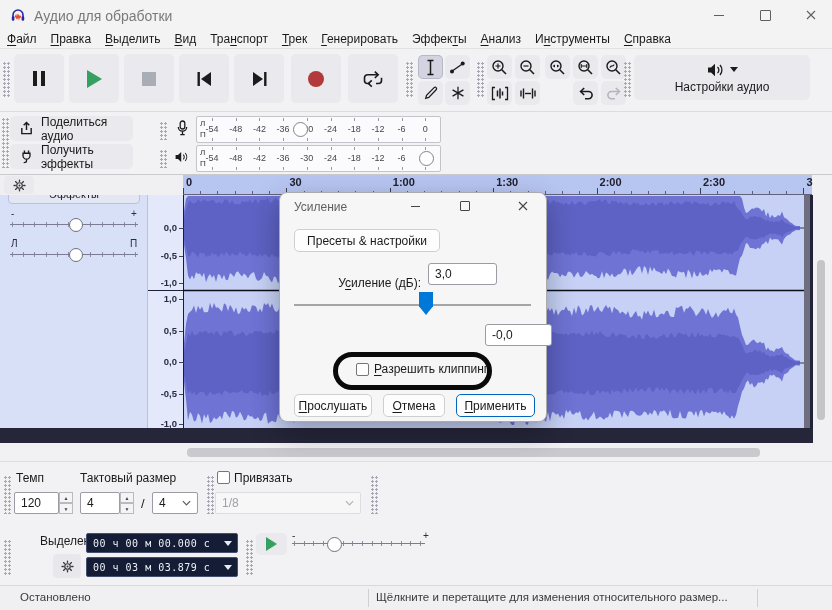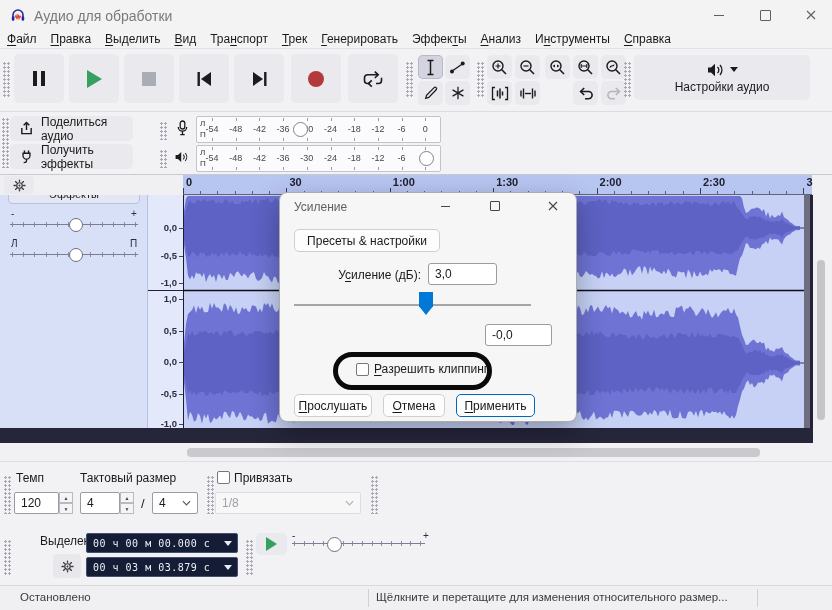"Усиление" #dialog { width: 298px -> 268px }
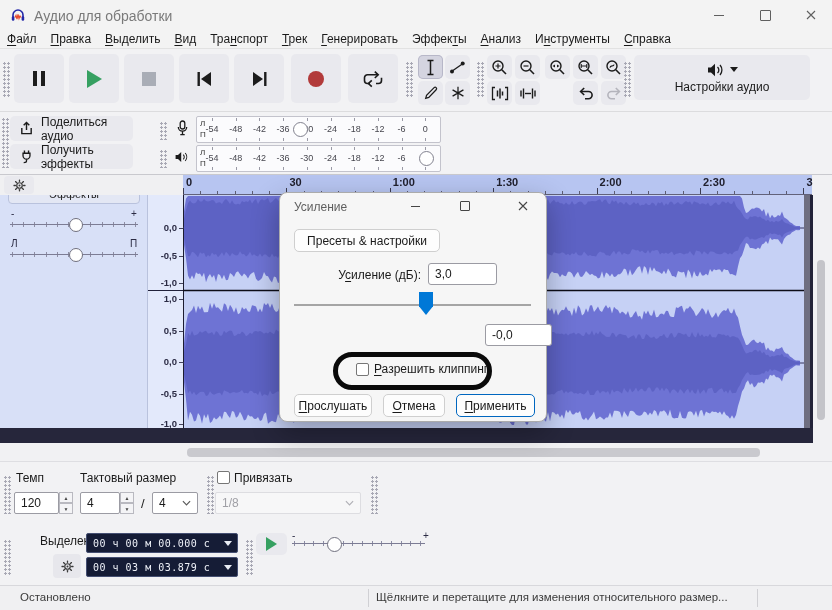"Усиление (дБ):" .dlg-label { margin-top: none -> 8px }
